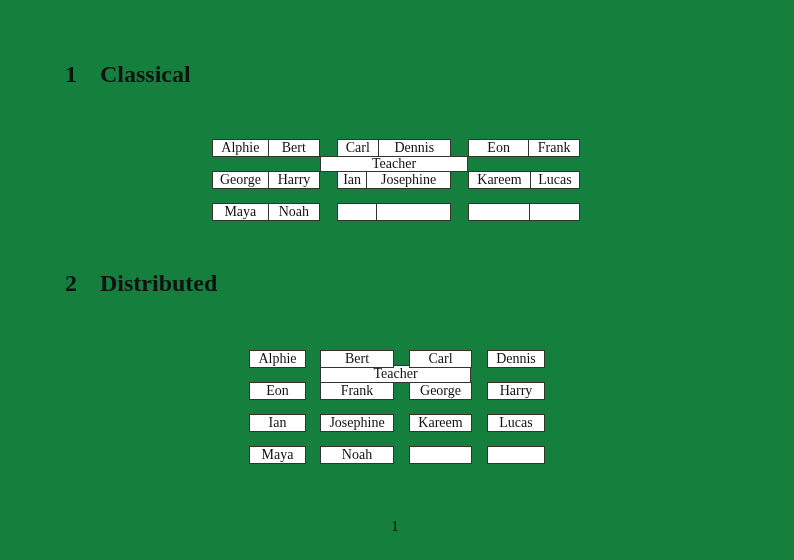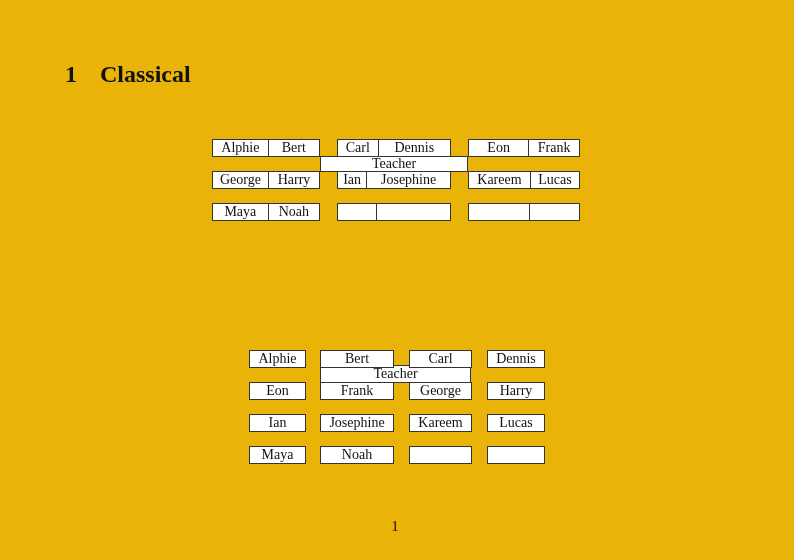"1 Classical" #page { background: #eab308 -> #15803d }
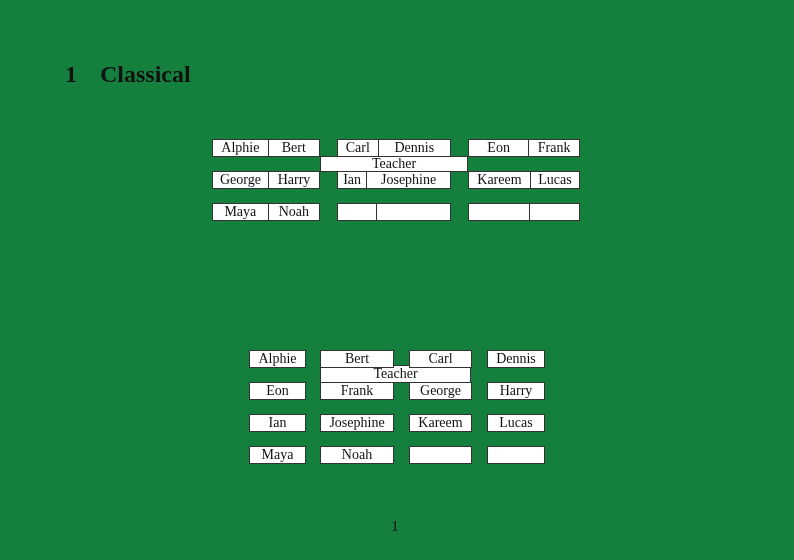"2 Distributed" div.section-heading { html: none -> <div> <span>2</span><span>Distributed</span> </div> }
